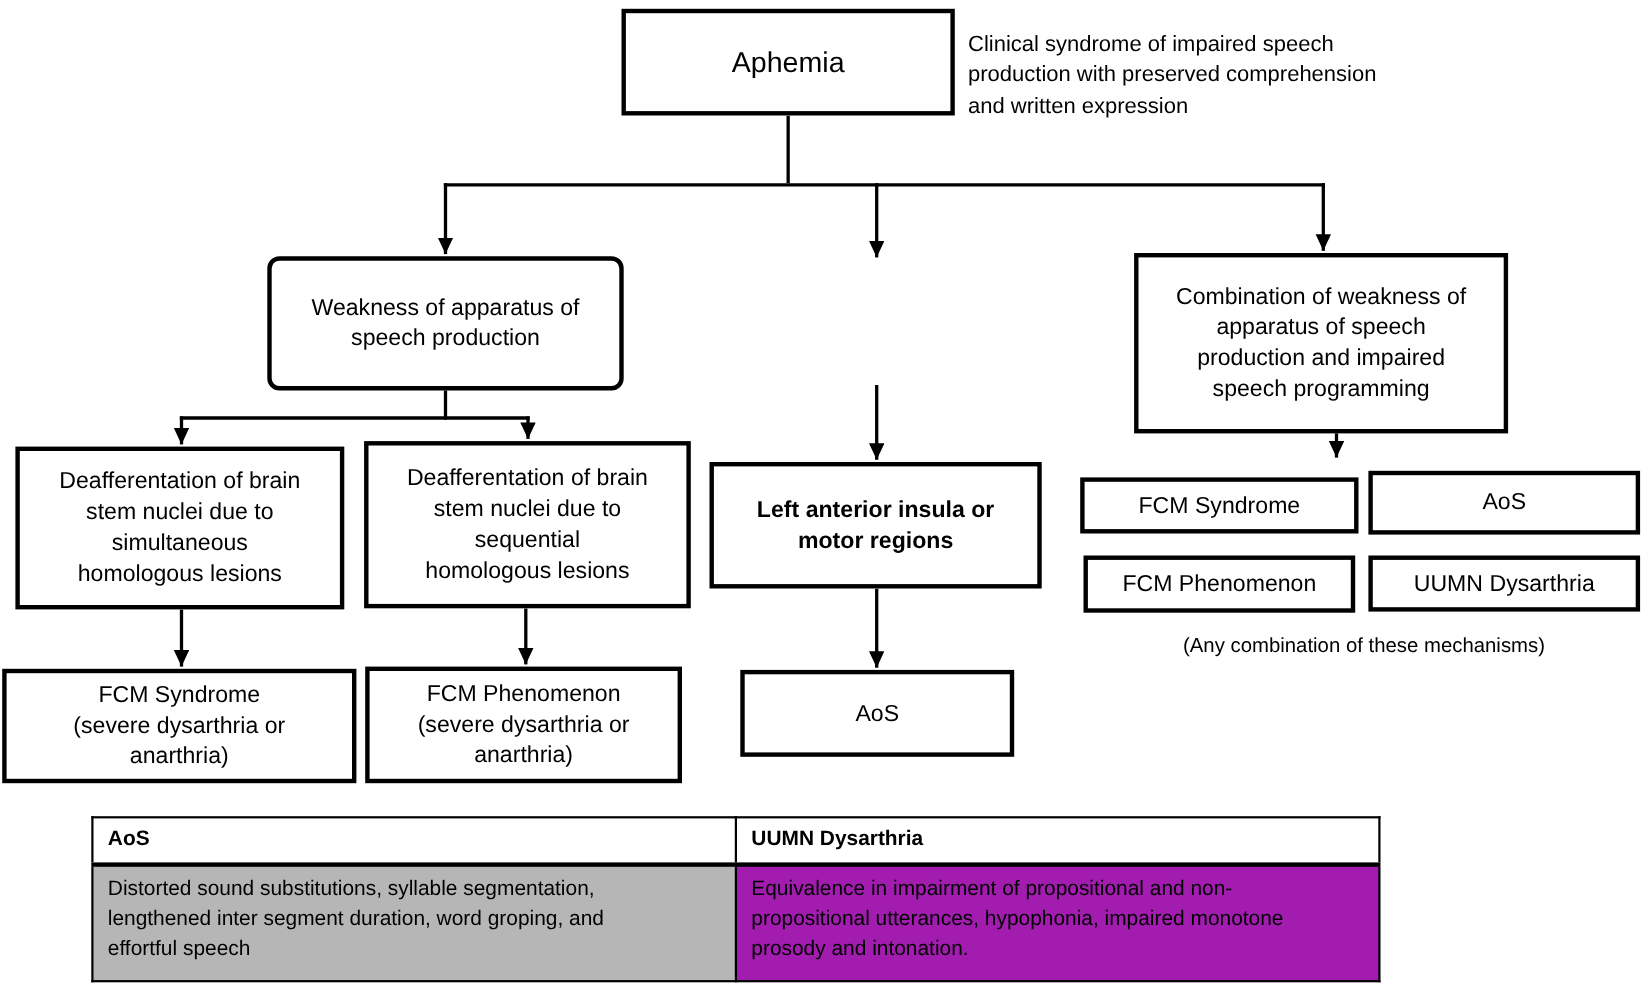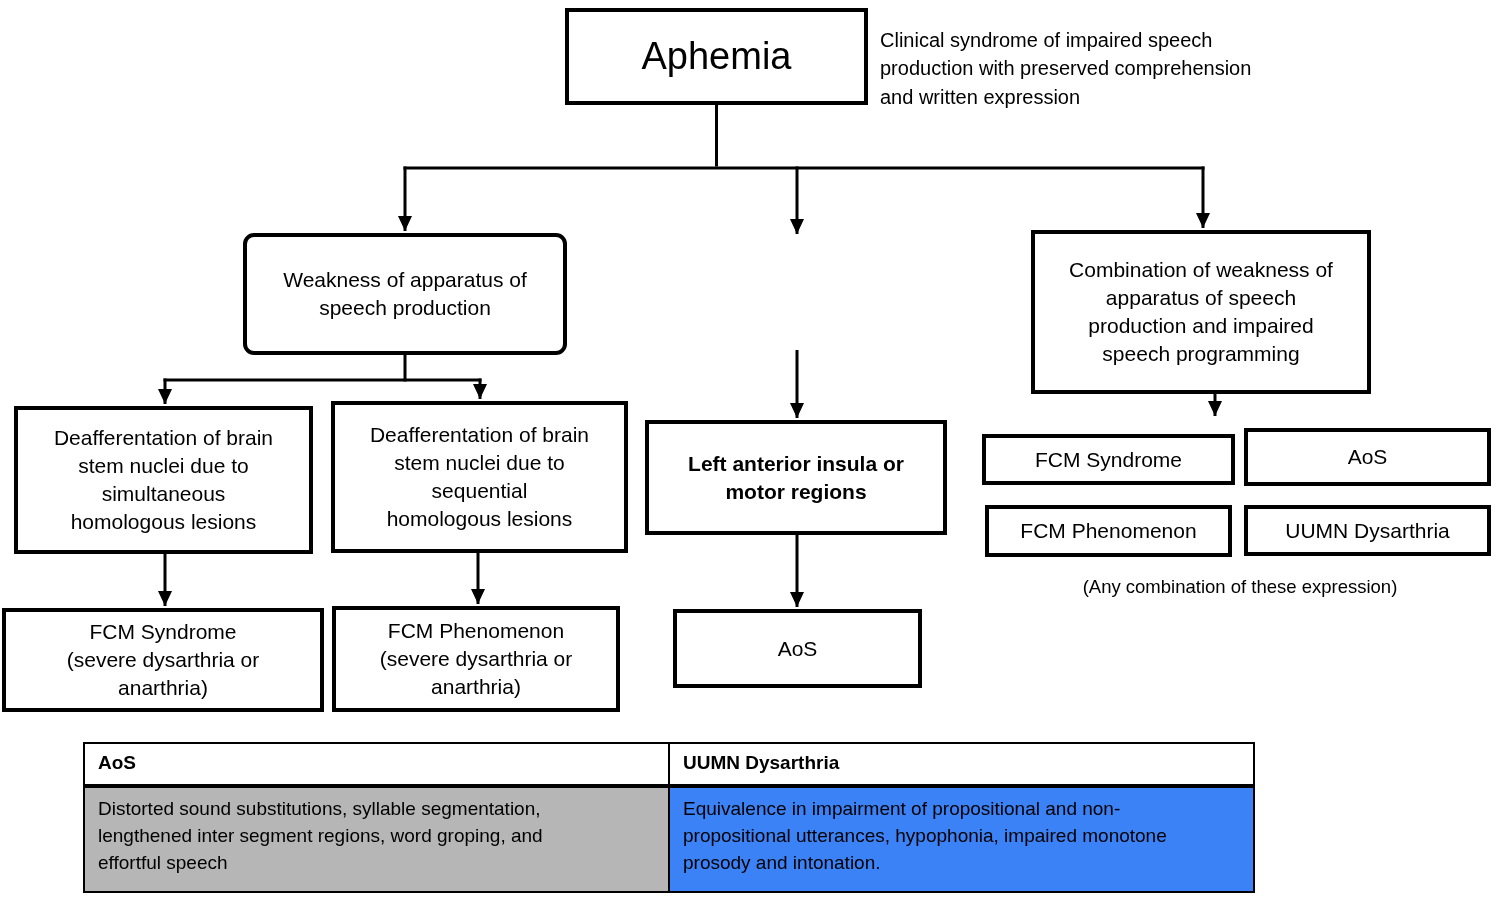"Aphemia" .node.root { font-size: 38px -> 26px }
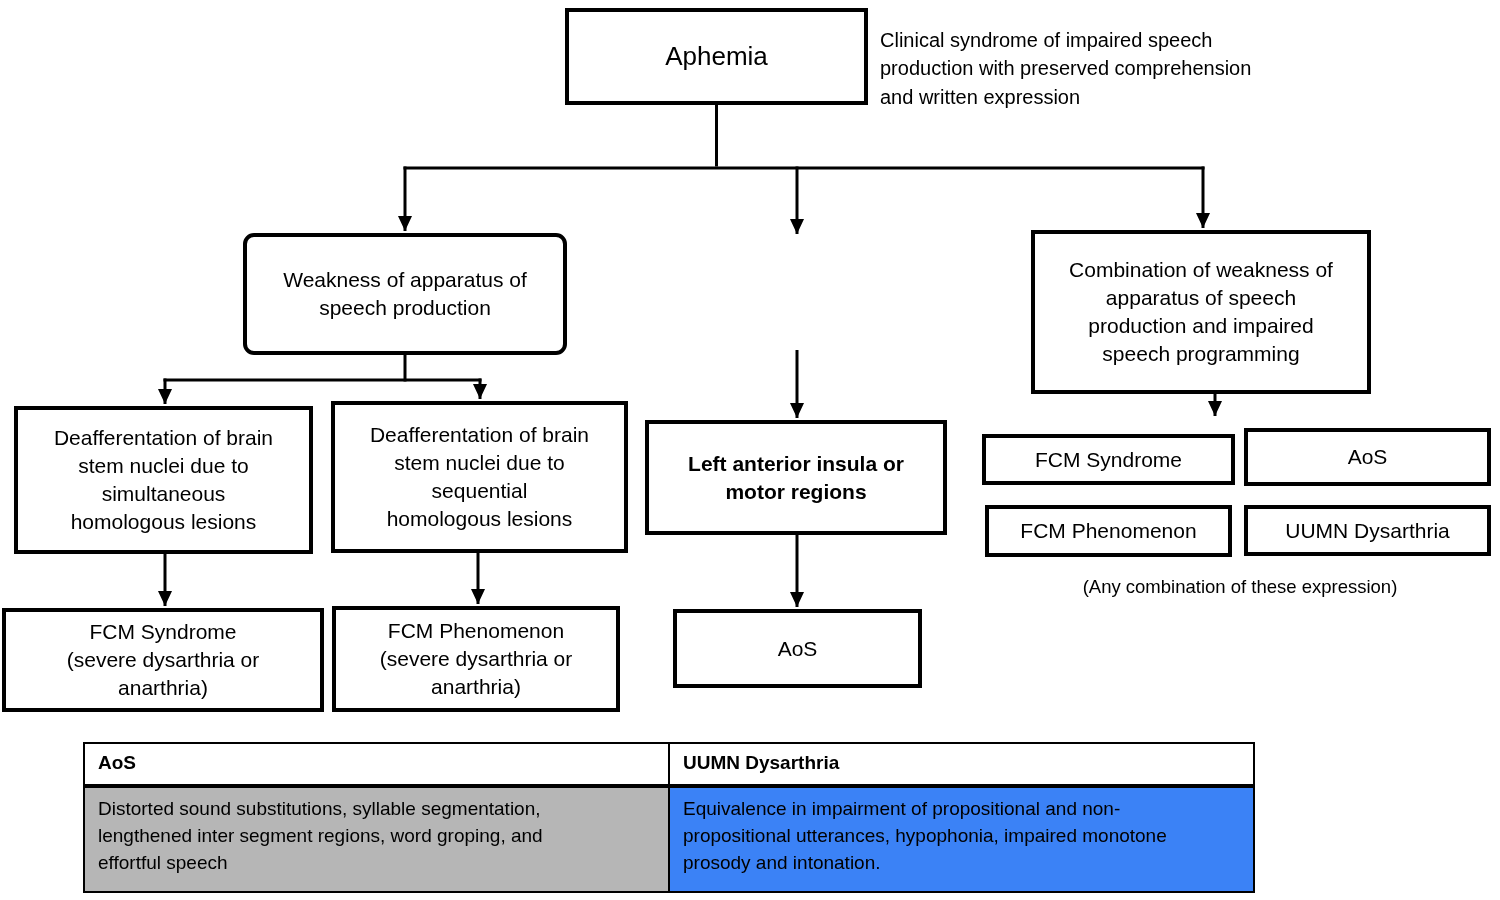"(Any combination of these expression)" div.note { text: expression -> mechanisms }
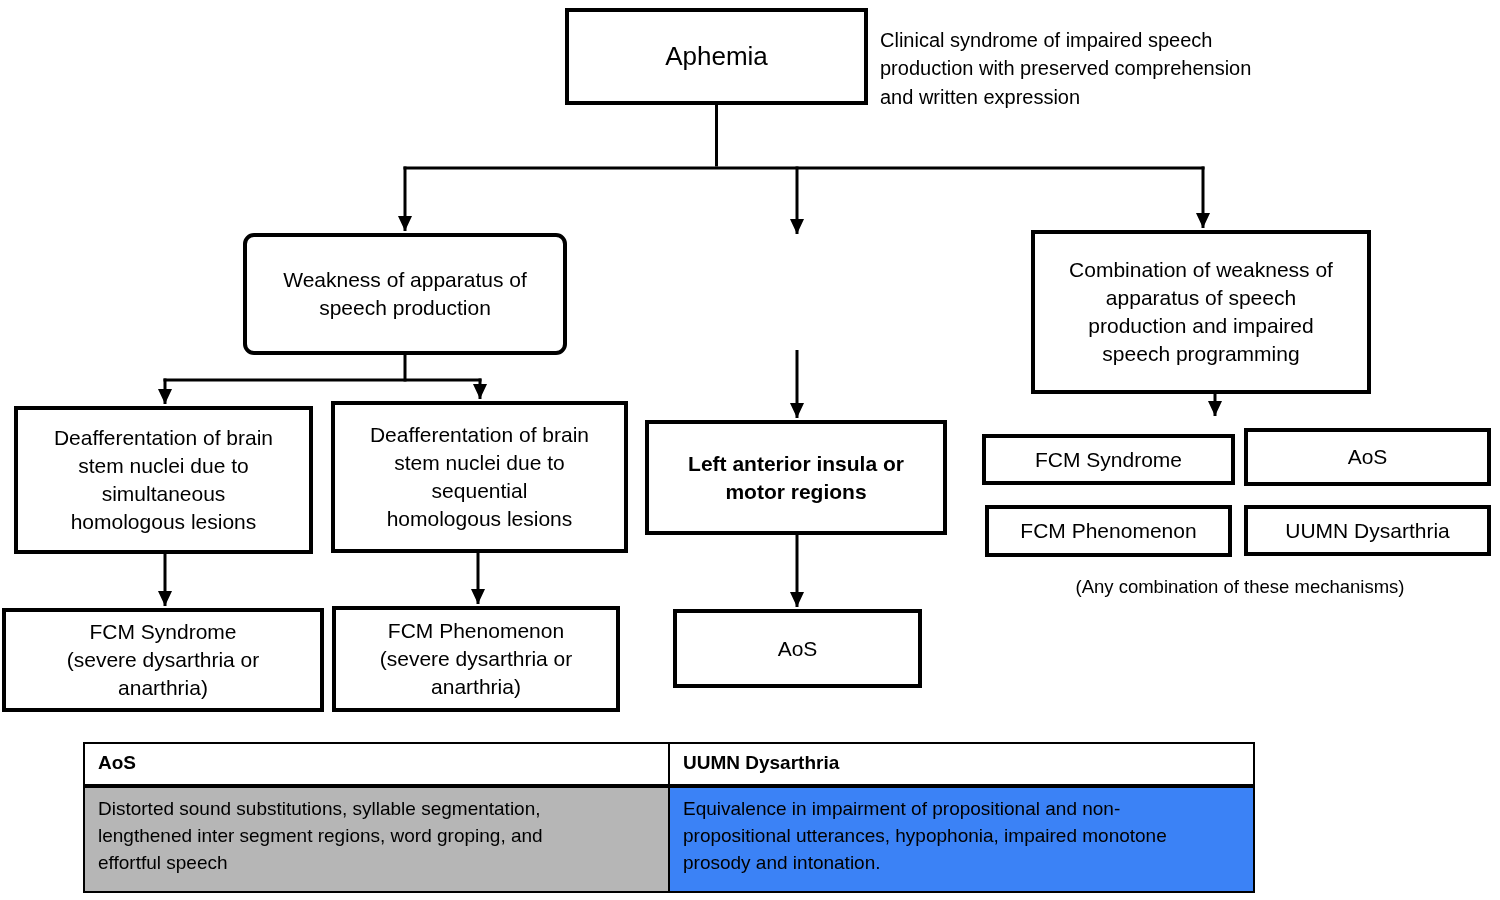"Distorted sound substitutions, syllable" td.gray { text: regions -> duration }
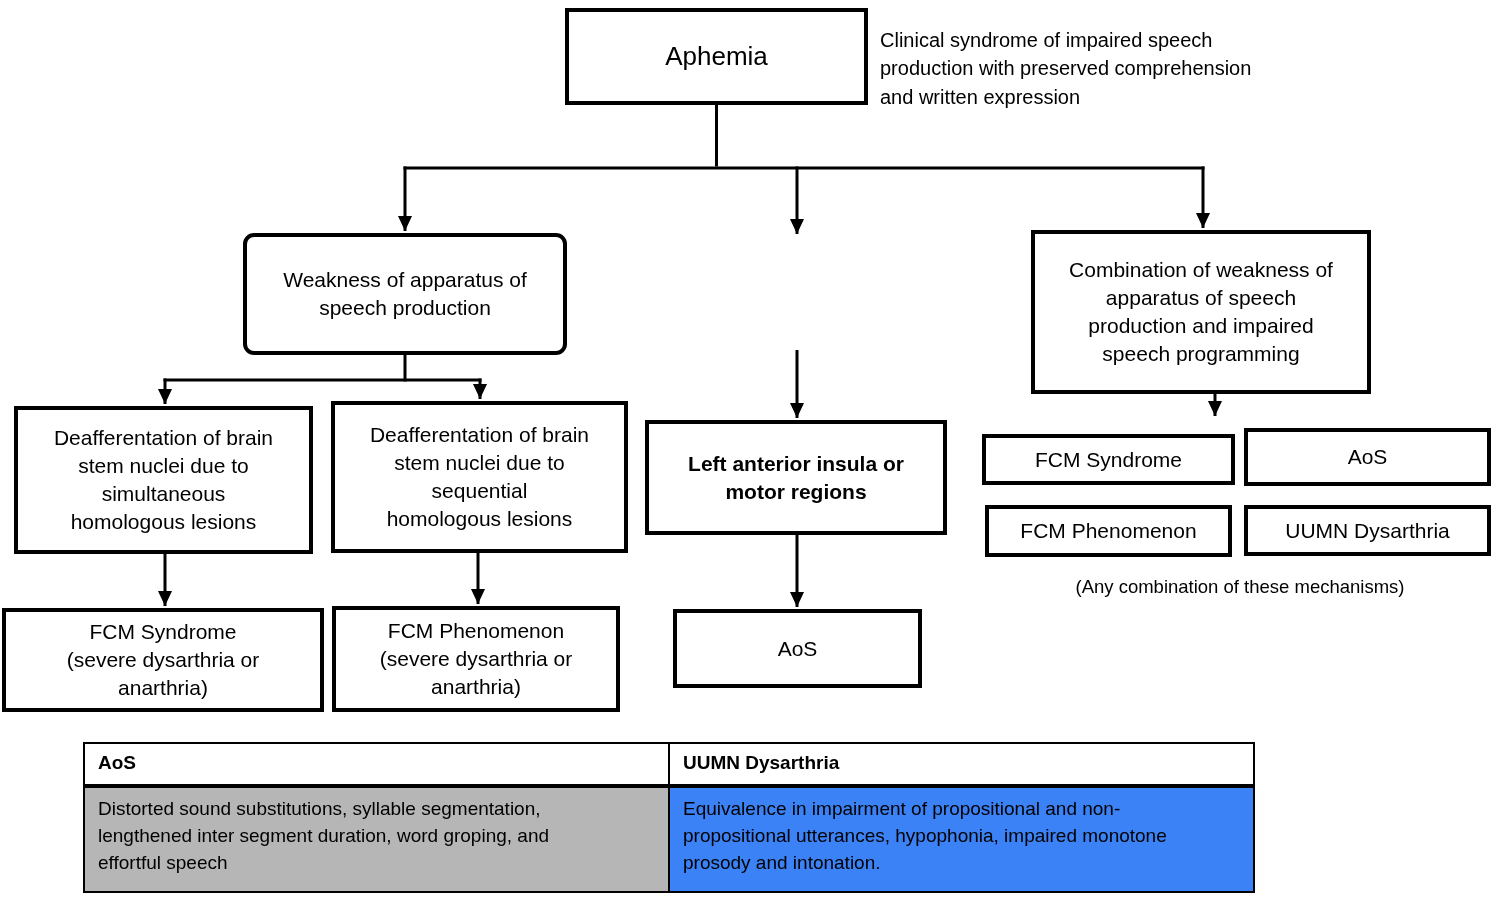"Equivalence in impairment of" td.gray { background: #3b82f6 -> #a21caf }
